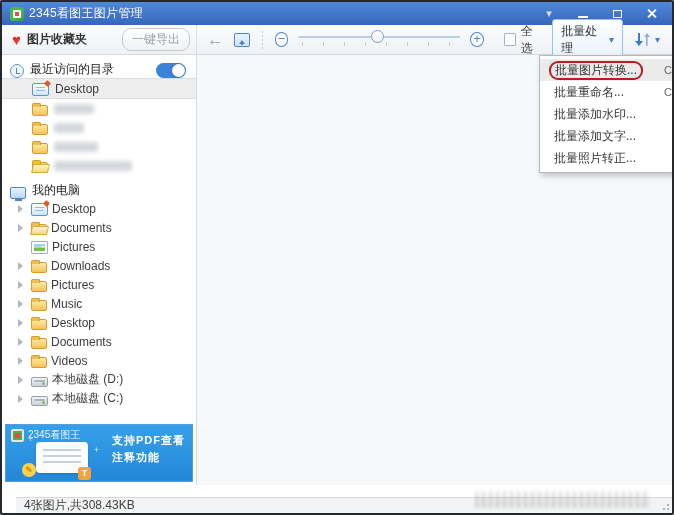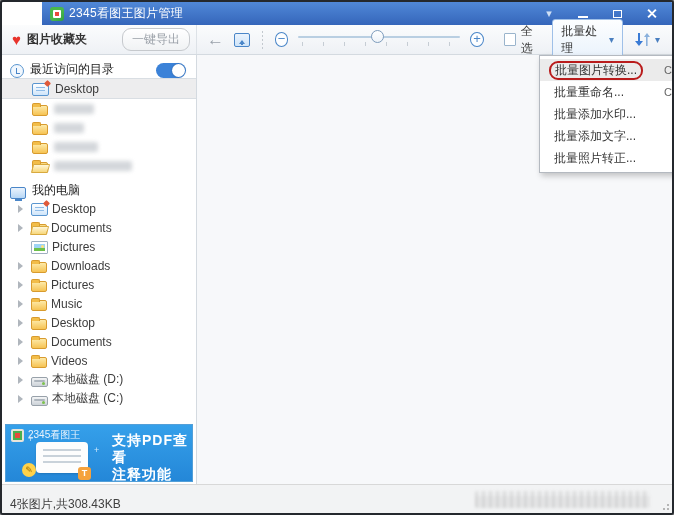"2345看图王图片管理" .titlebar { margin-left: 40px -> none }
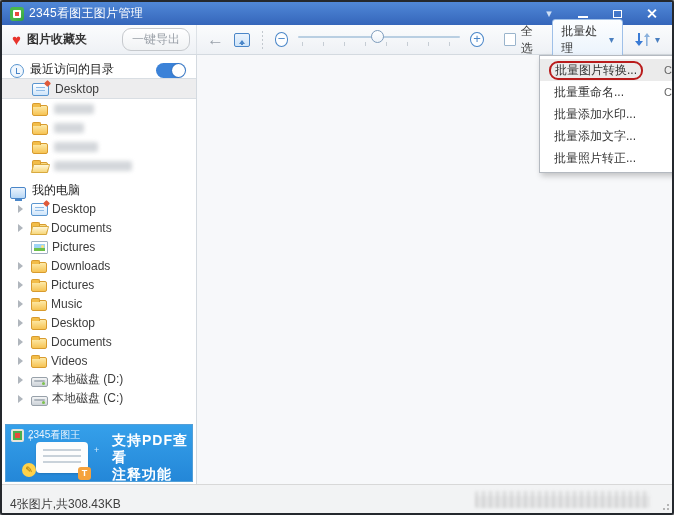"支持PDF查看" .banner-text .l1,.banner-text .l2 { font-size: 14px -> 11px }
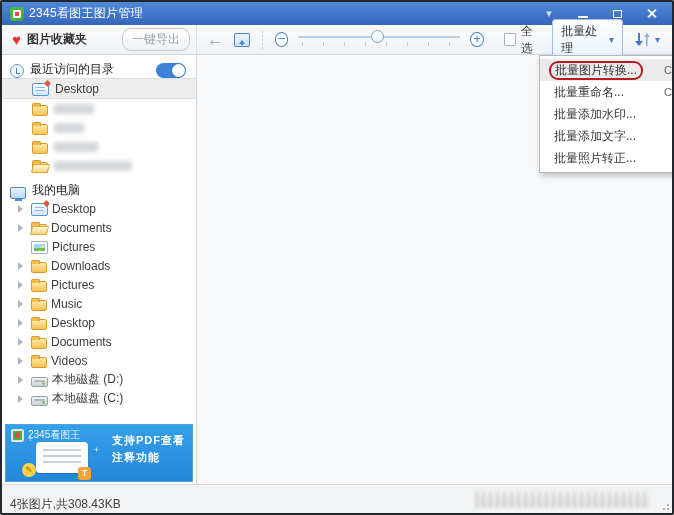"4张图片,共308.43KB" .statusbar { align-items: flex-end -> center; height: 29px -> 16px; left: 0 -> 14px }
